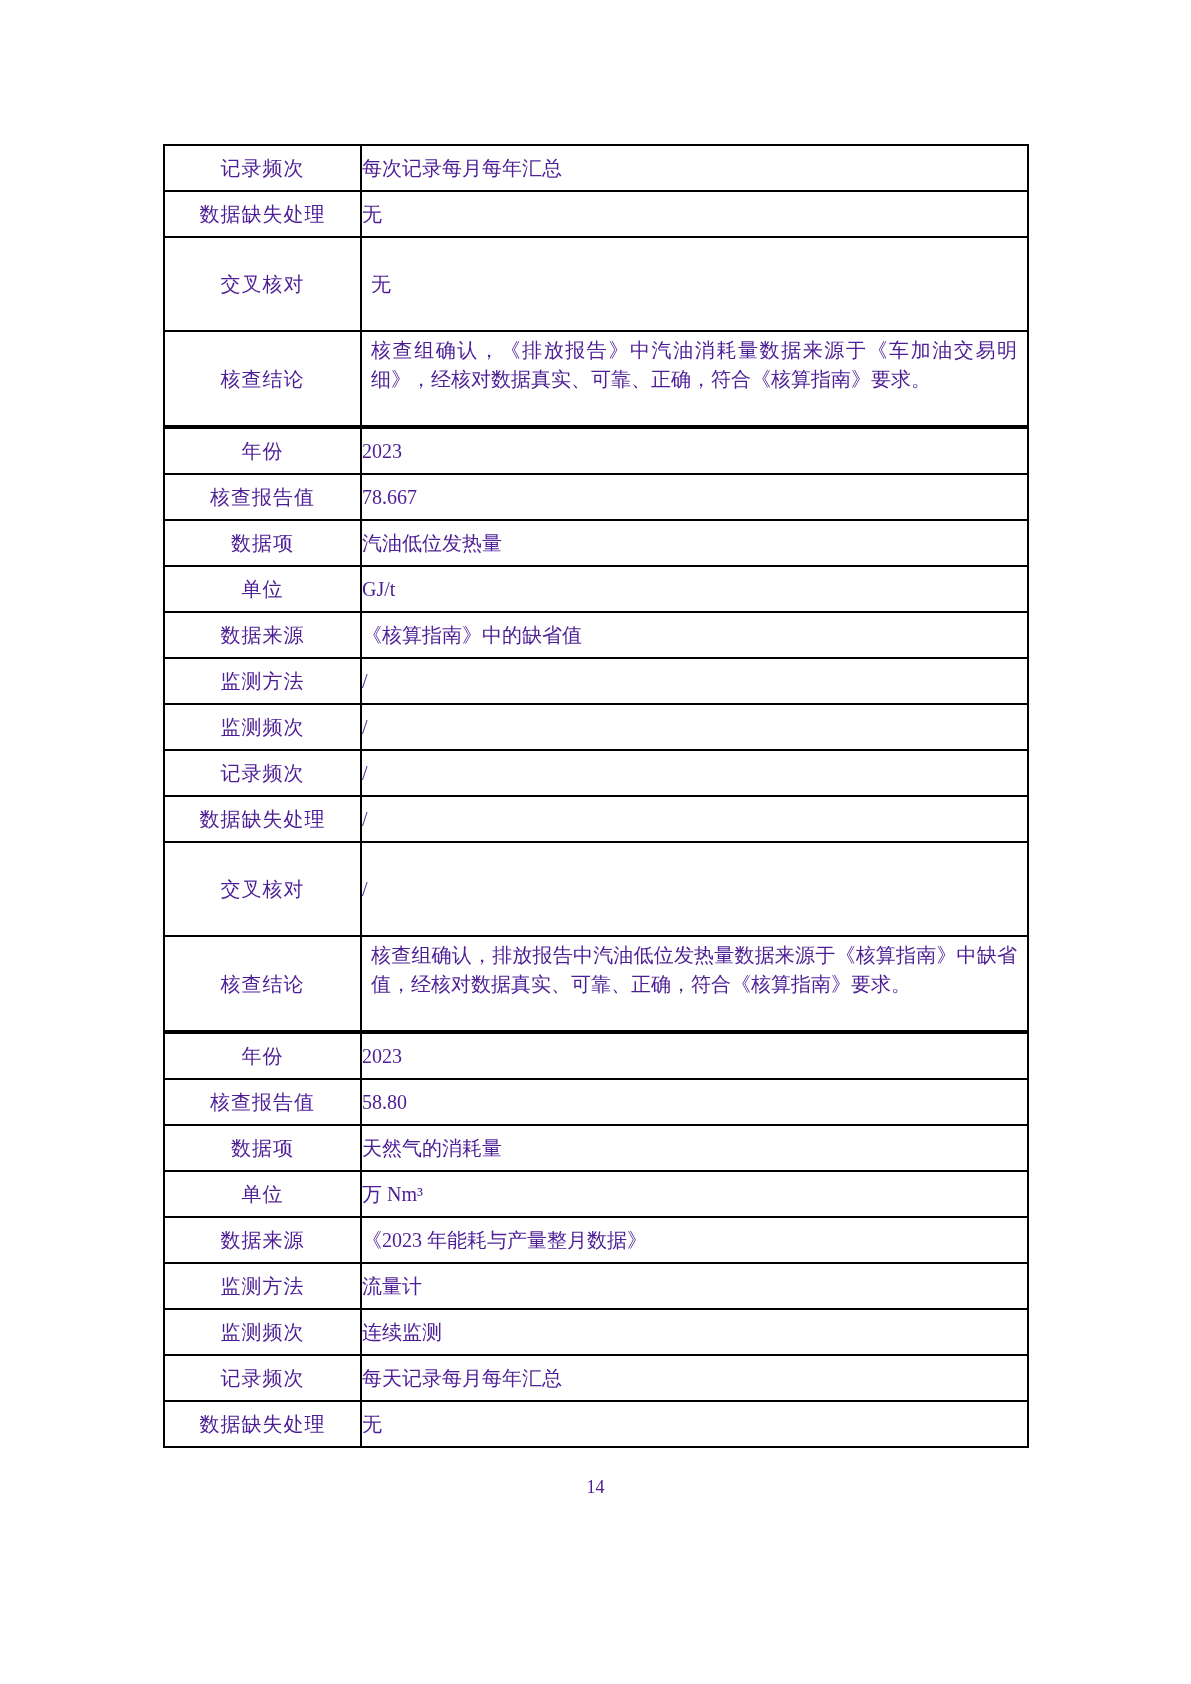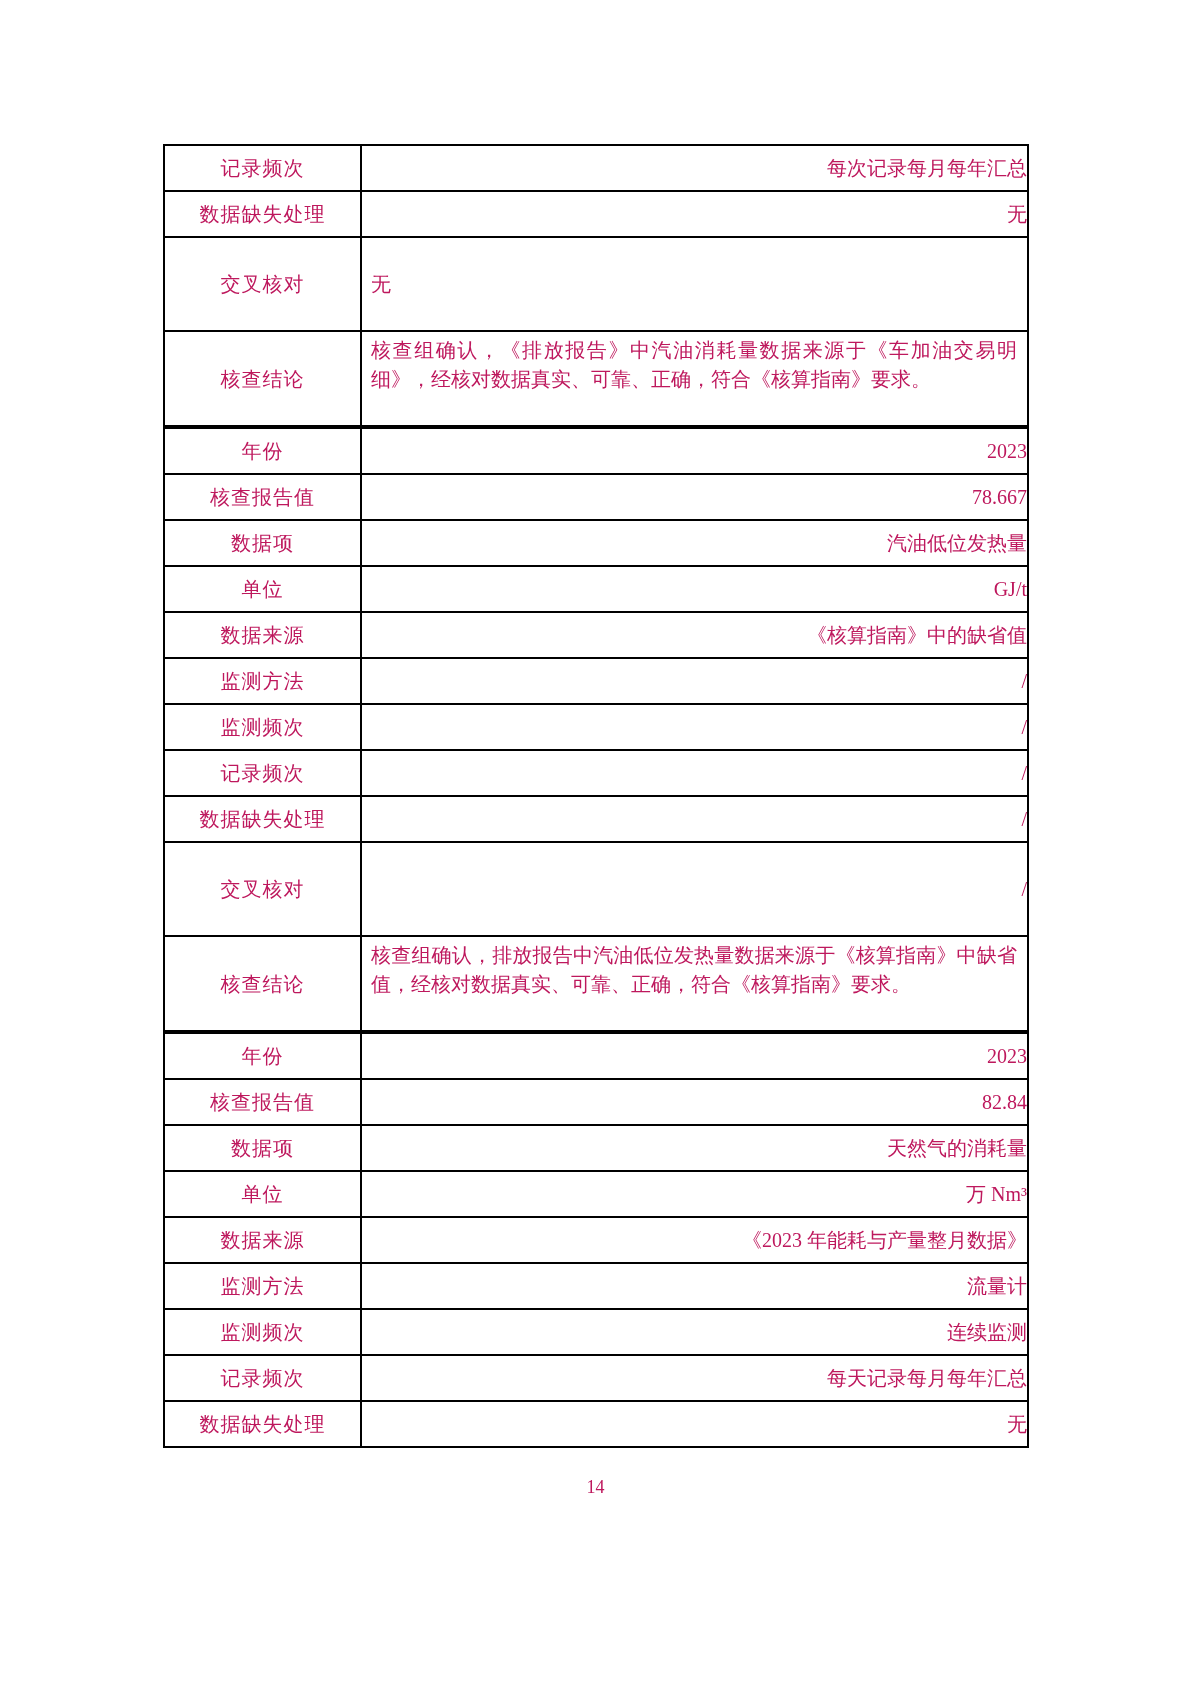"记录频次" .page { color: #be185d -> #4c1d95 }
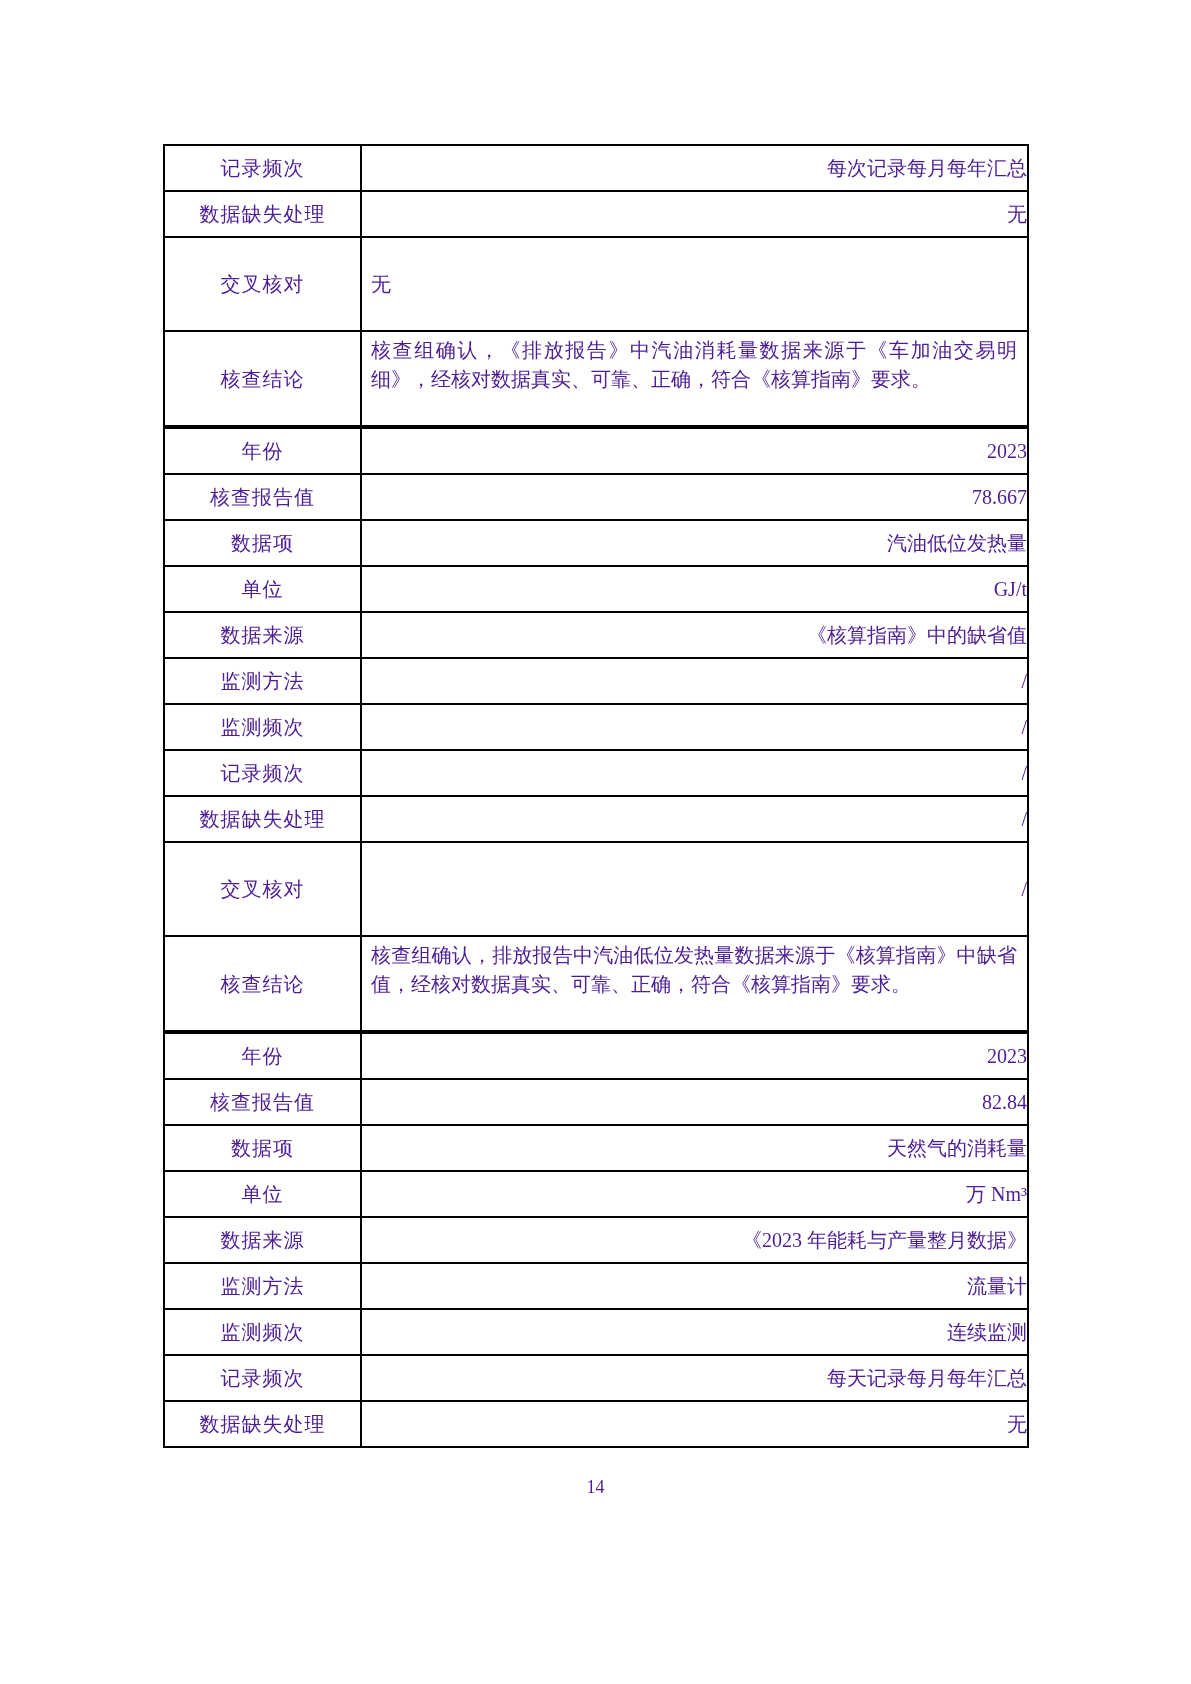"每次记录每月每年汇总" td.val { text-align: right -> left }
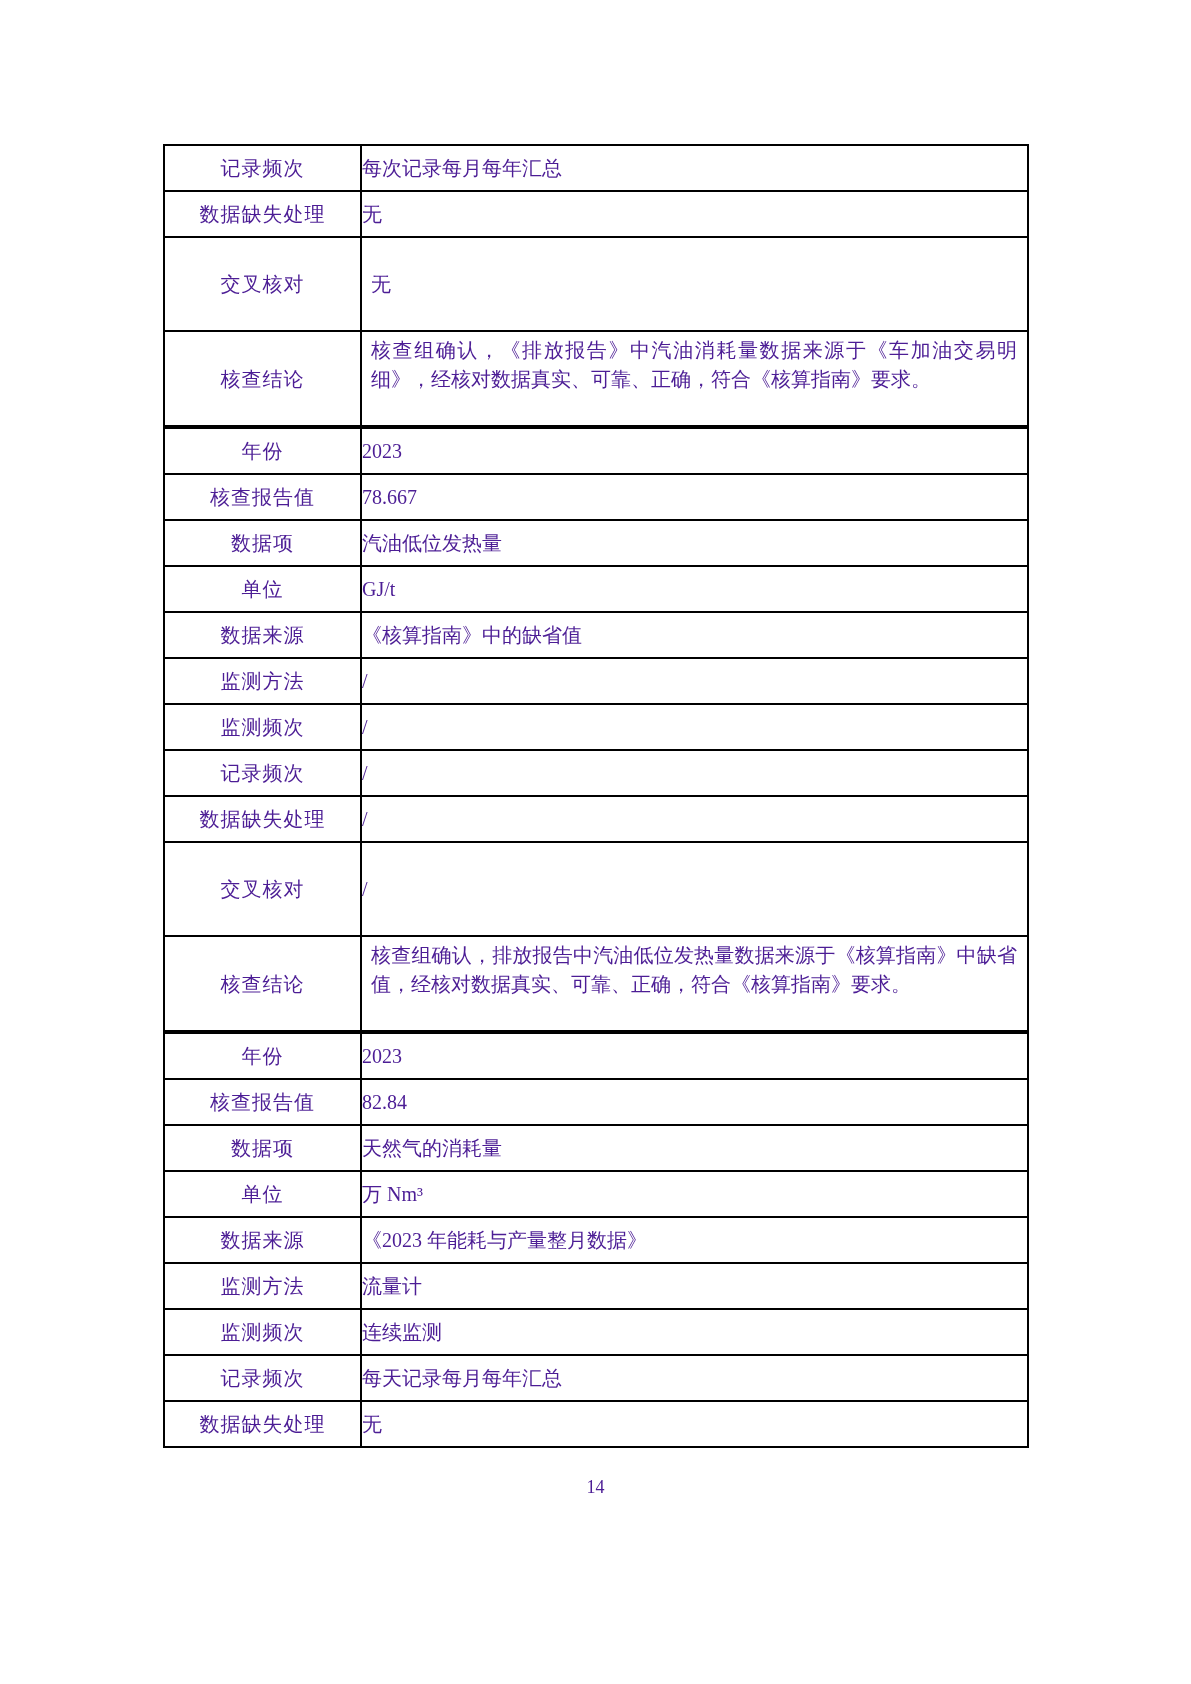"82.84" td.val { text: 82.84 -> 58.80 }
